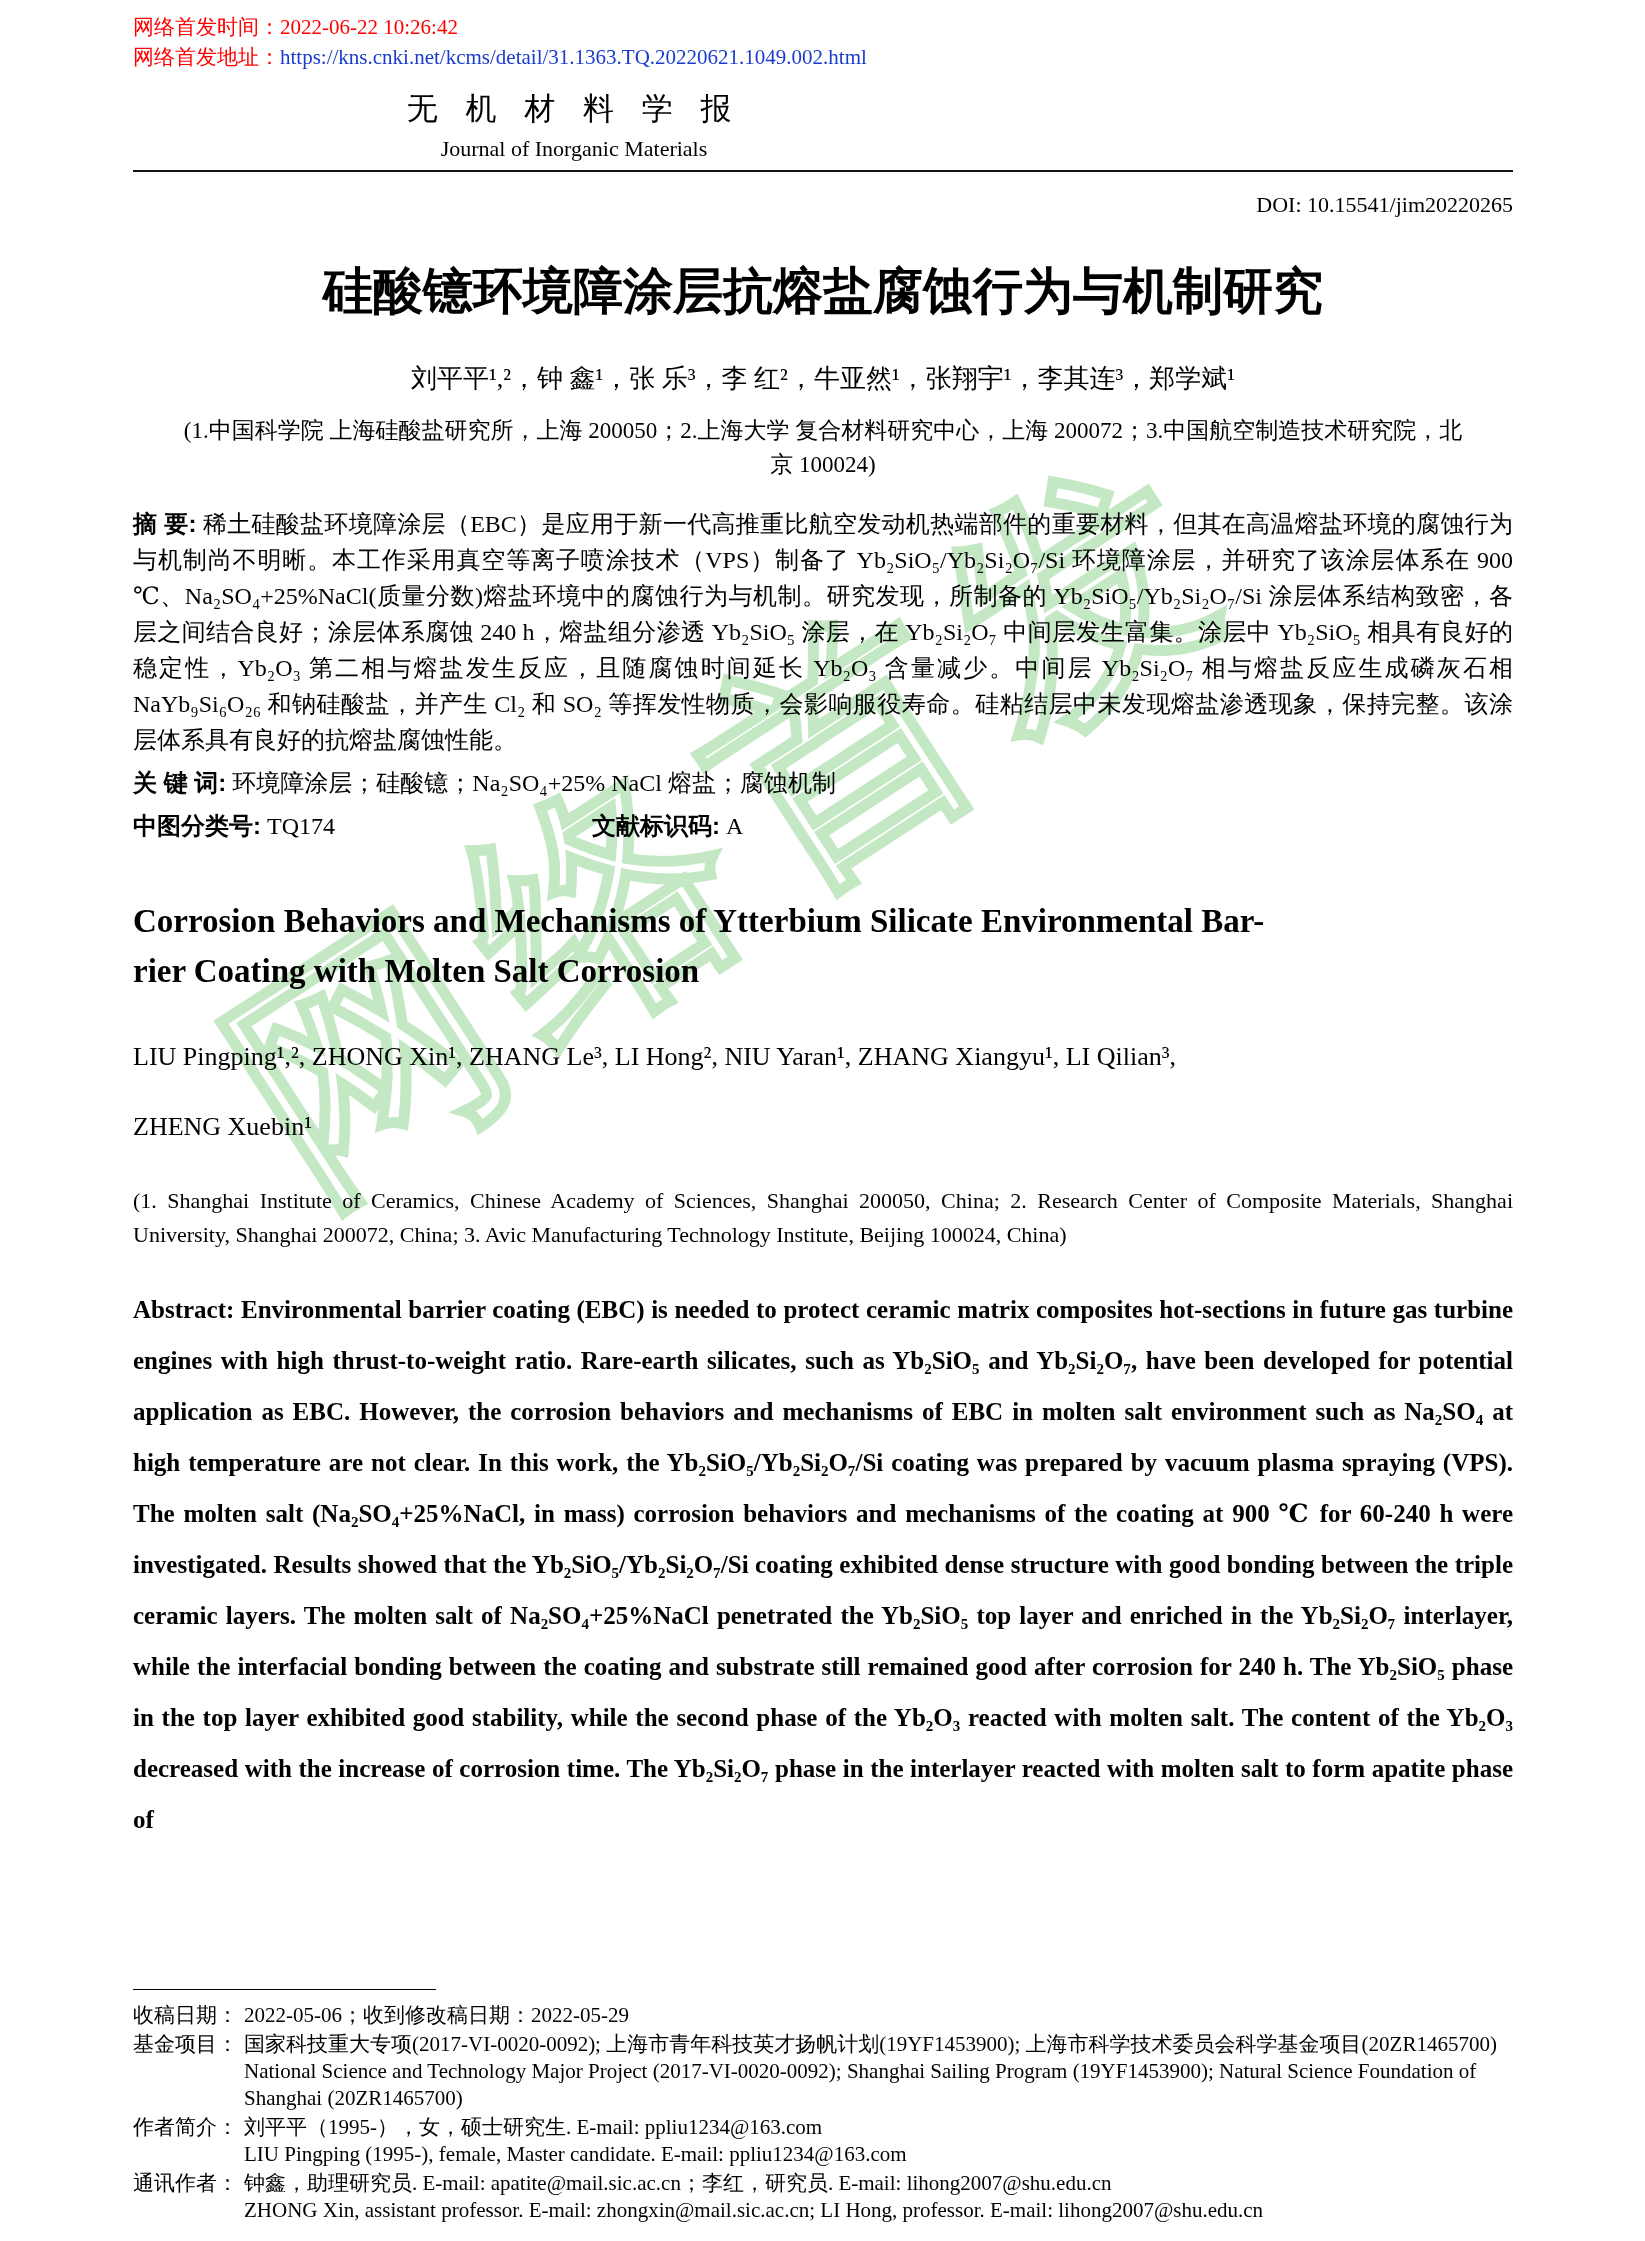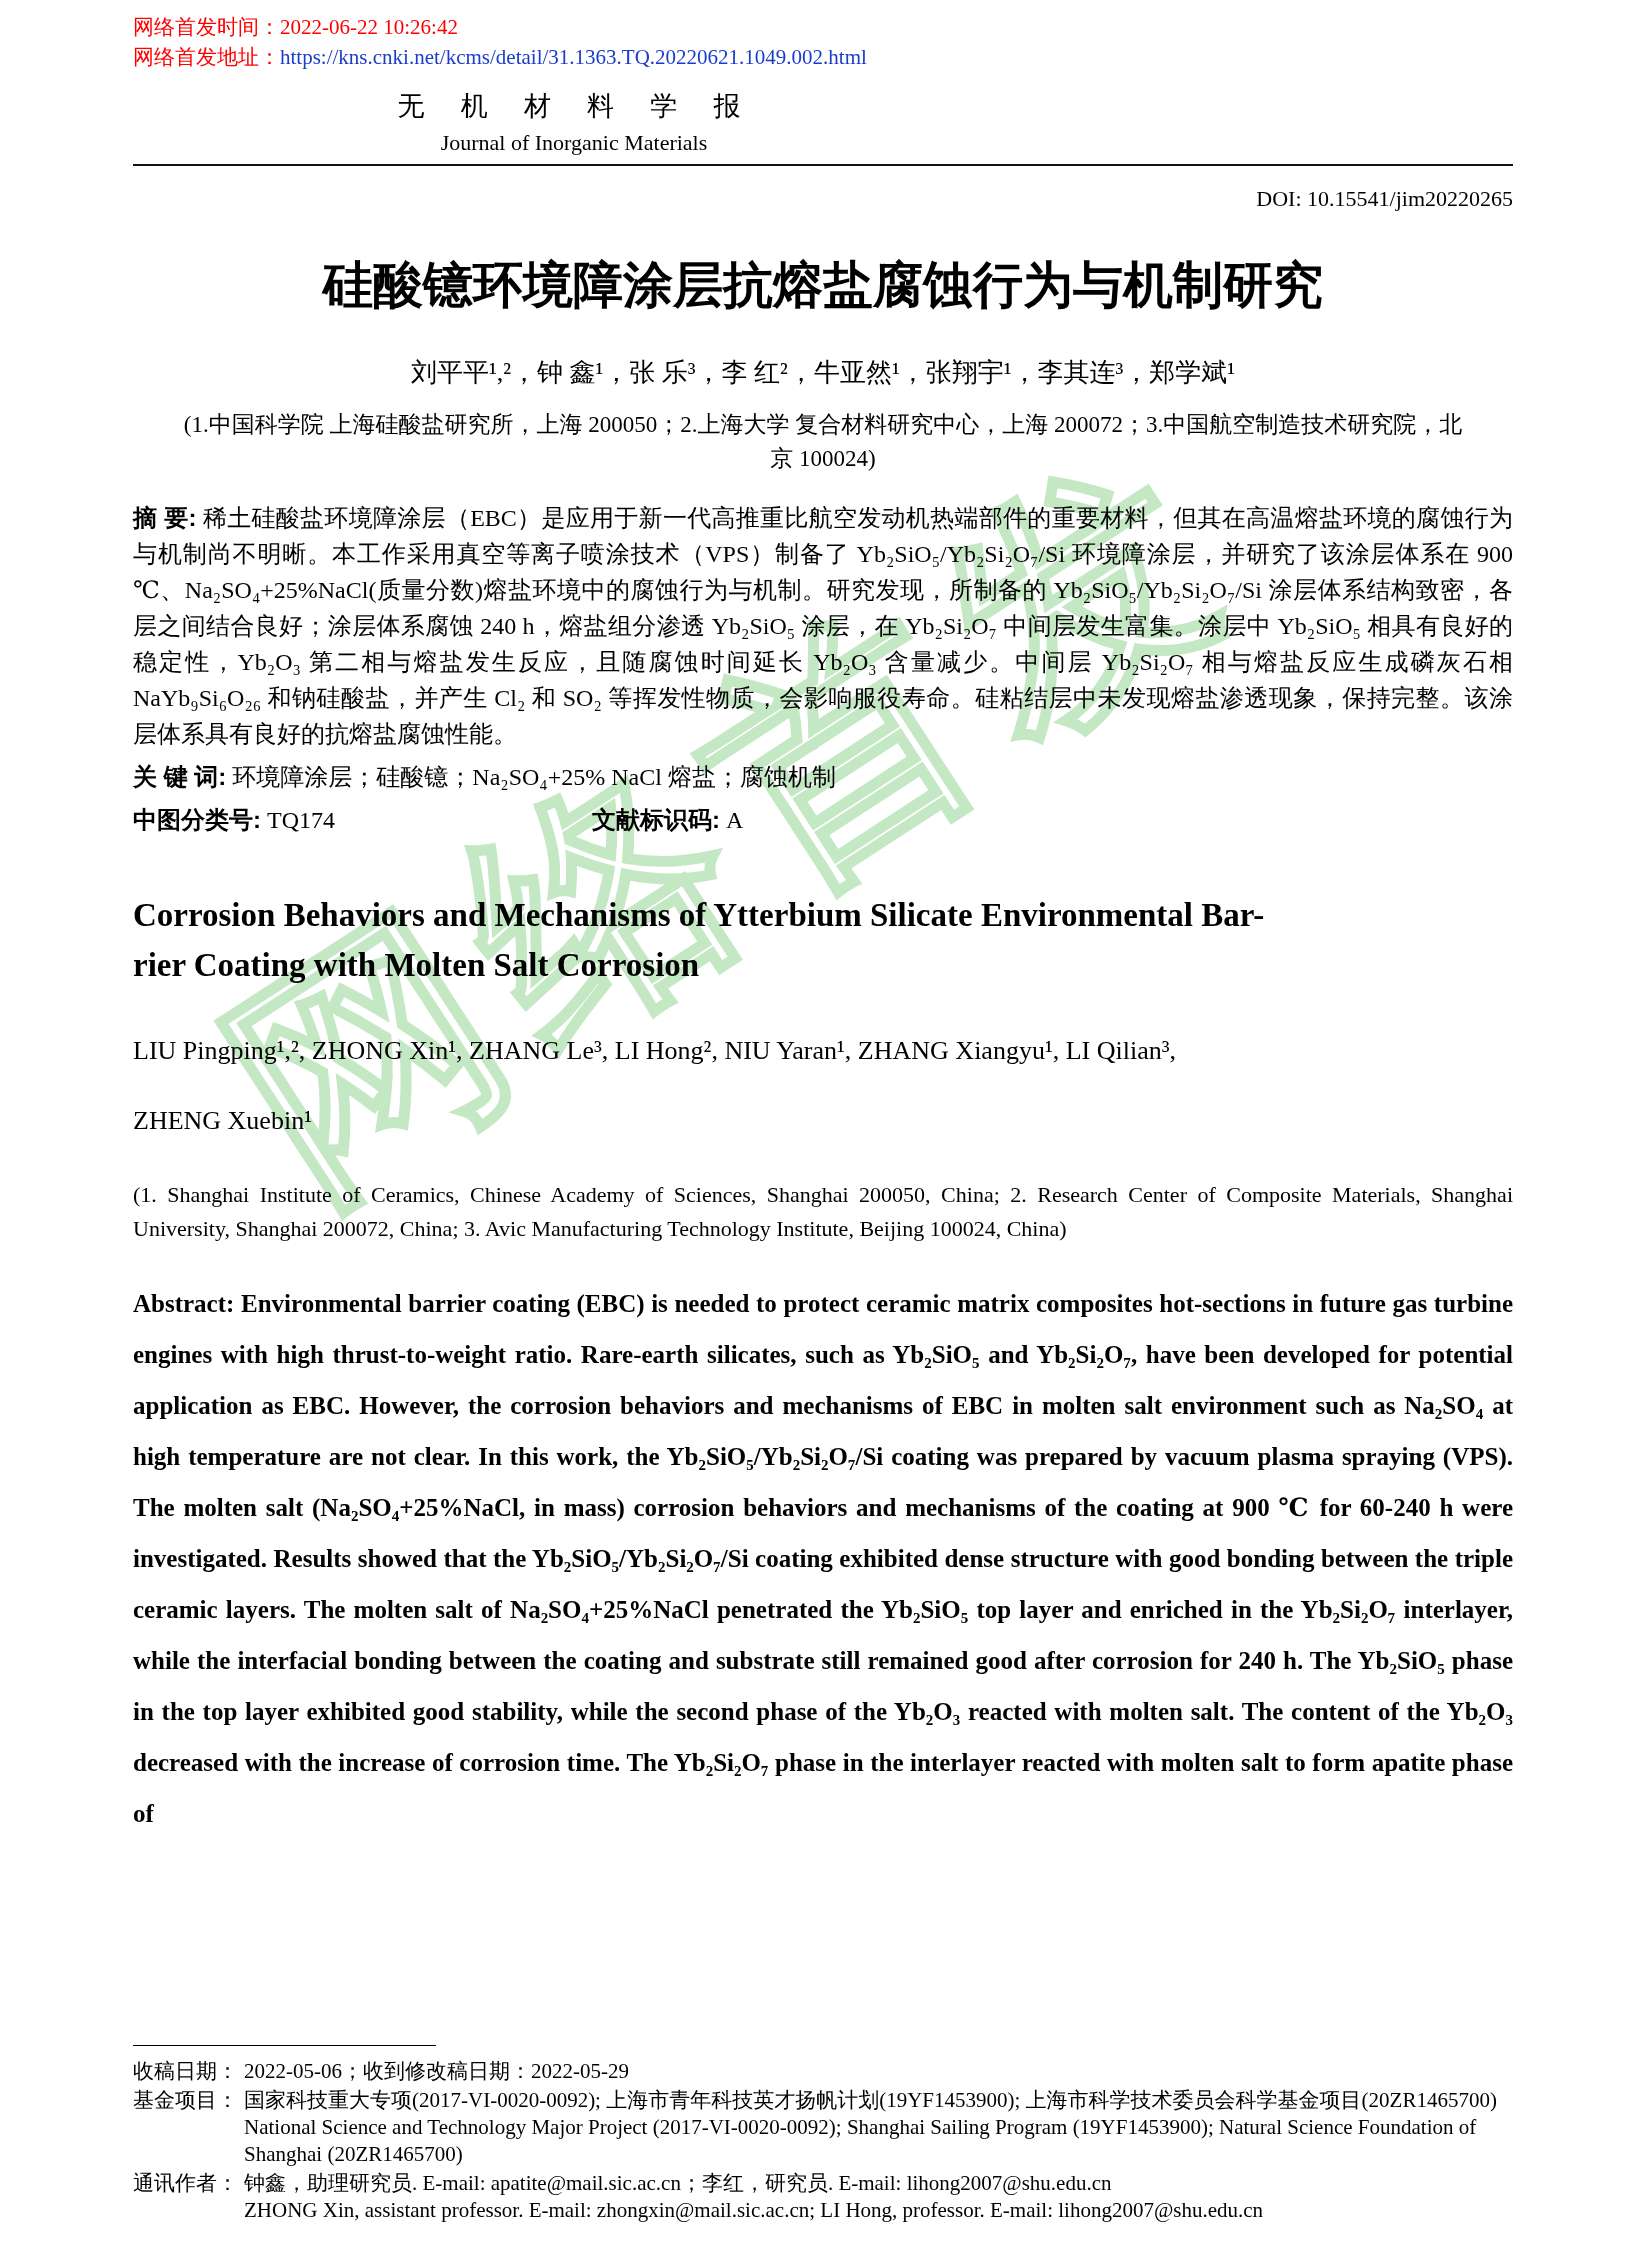"无 机 材 料 学" .journal-cn { font-family: Liberation Mono, monospace -> none; font-size: 27px -> 31px }
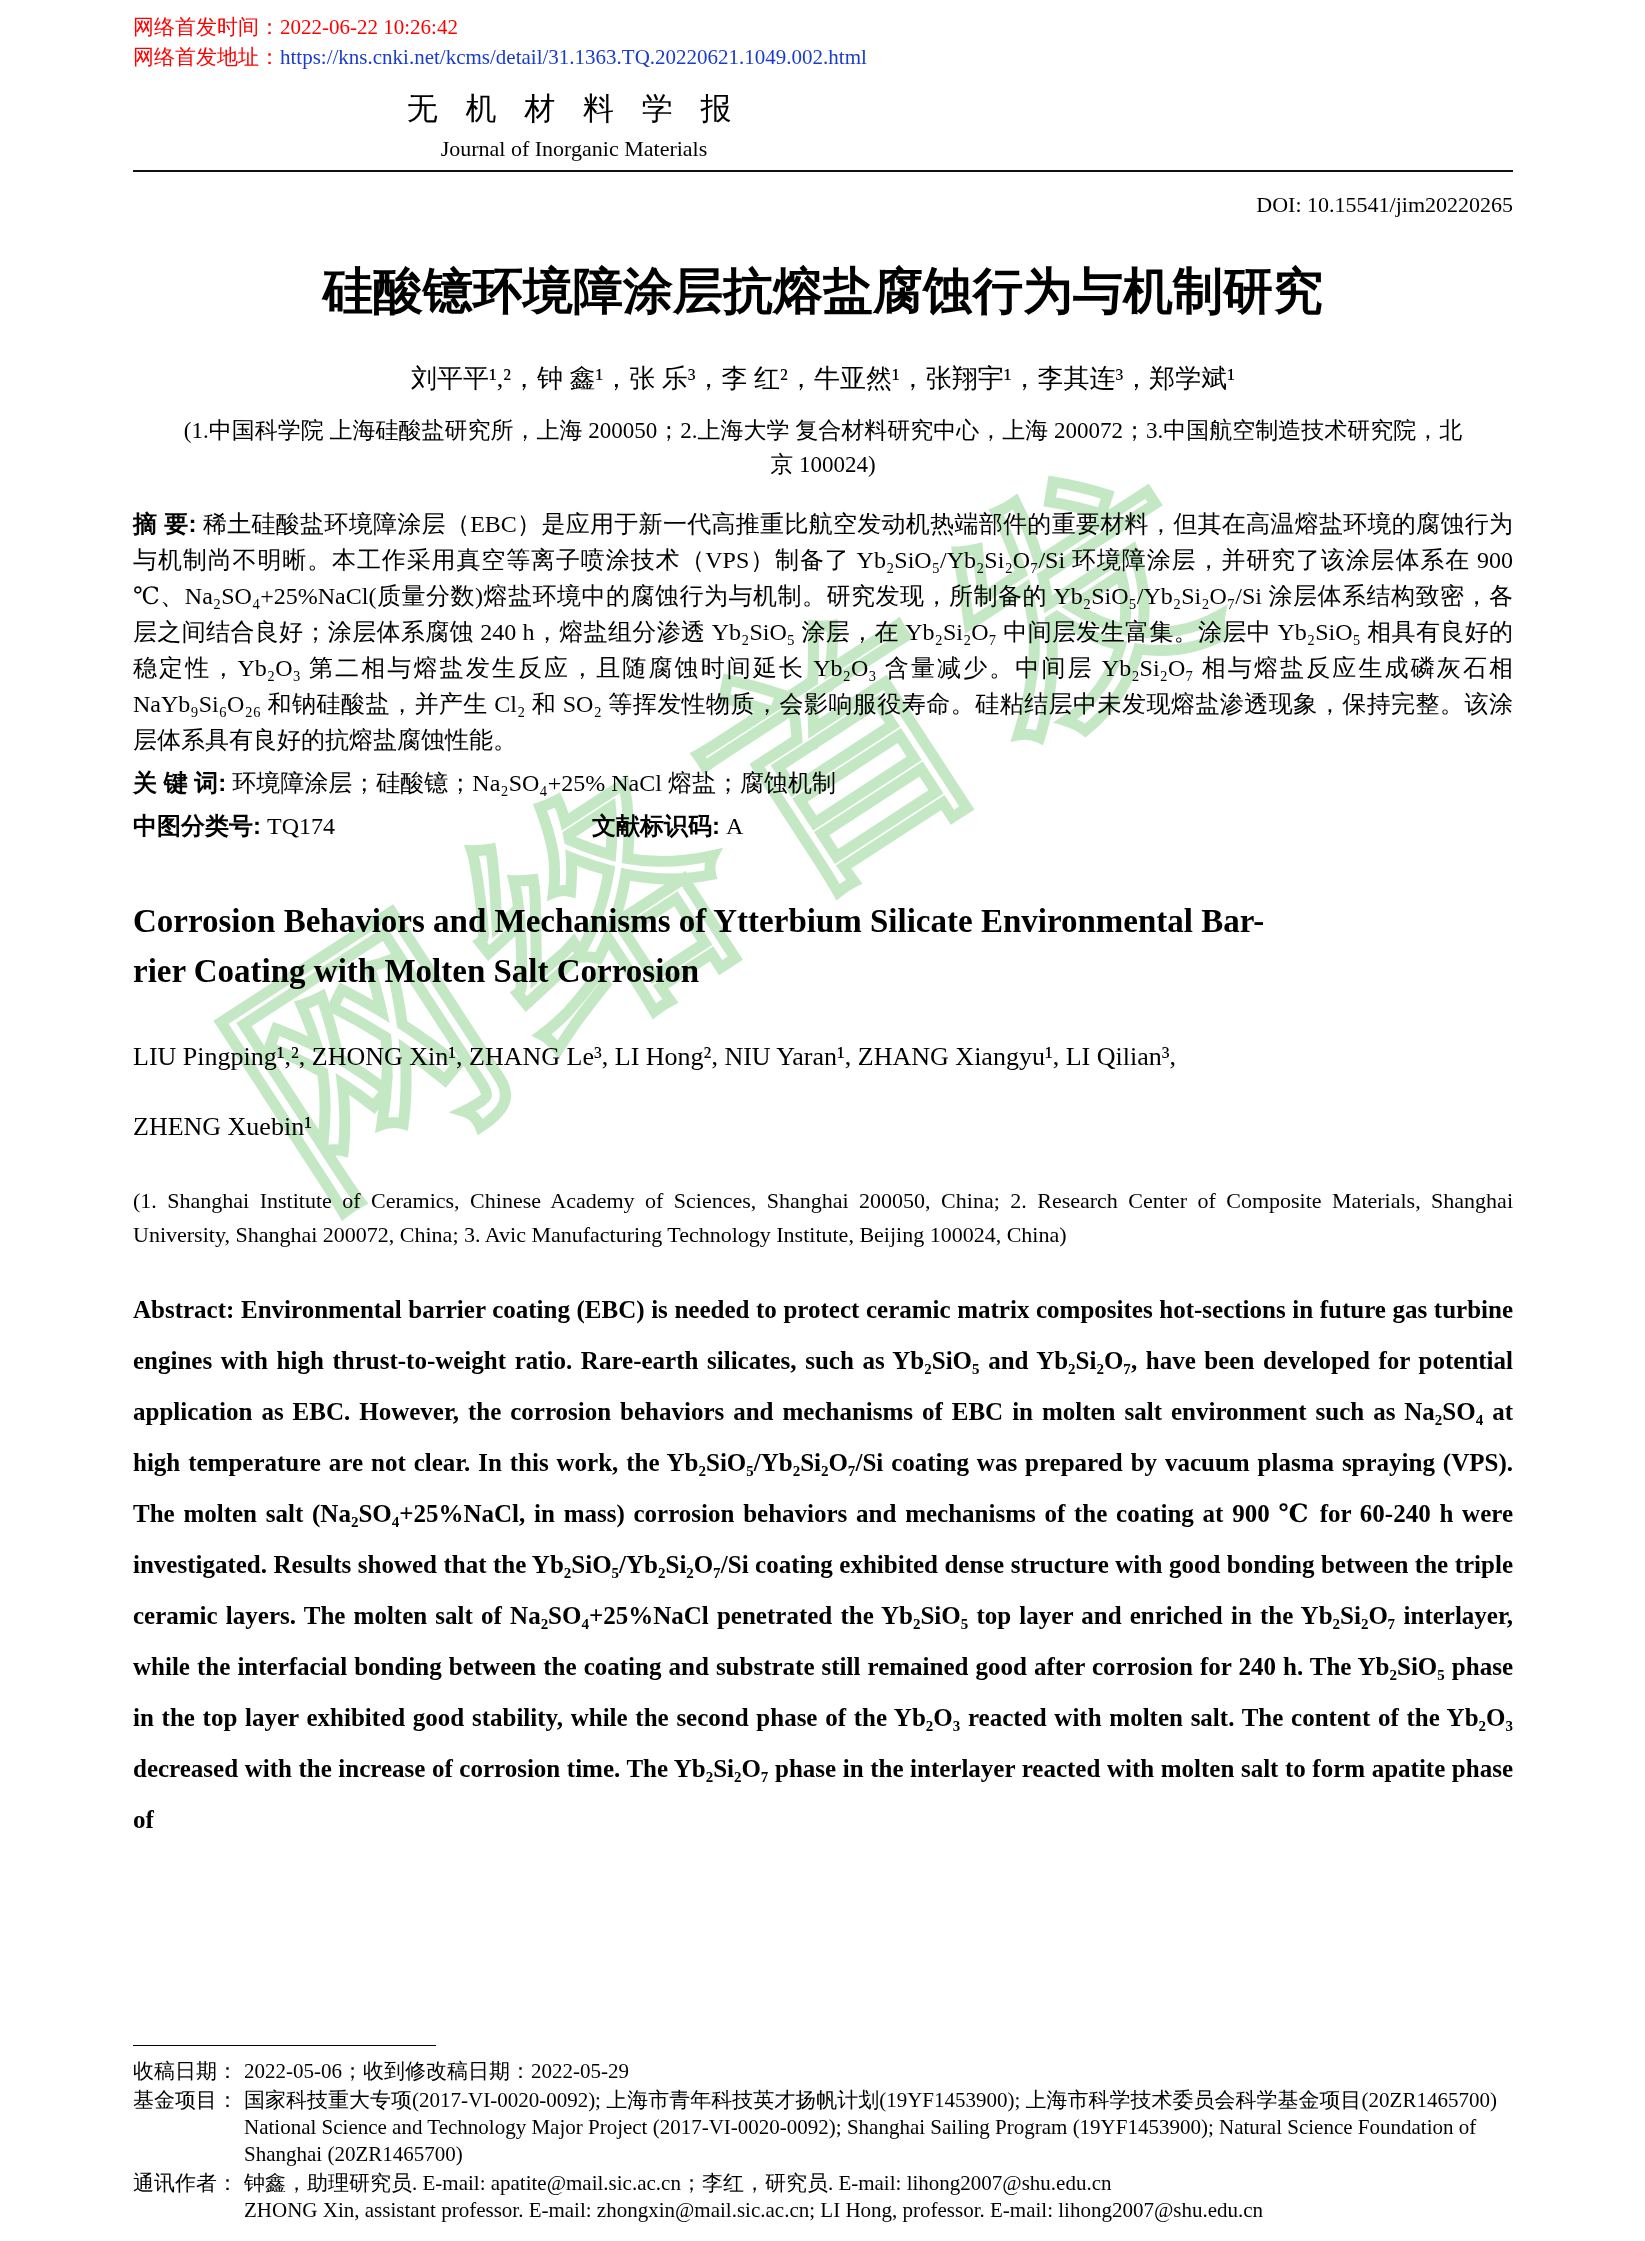"作者简介：" div.foot-row { html: none -> <div> <div>作者简介：</div> <div> <div>刘平平（1995-），女，硕士研究生. E-mail: ppliu1234@163.com</div> <div>LIU Pingping (1995-), female, Master candidate. E-mail: ppliu1234@163.com</div> </div> </div> }
